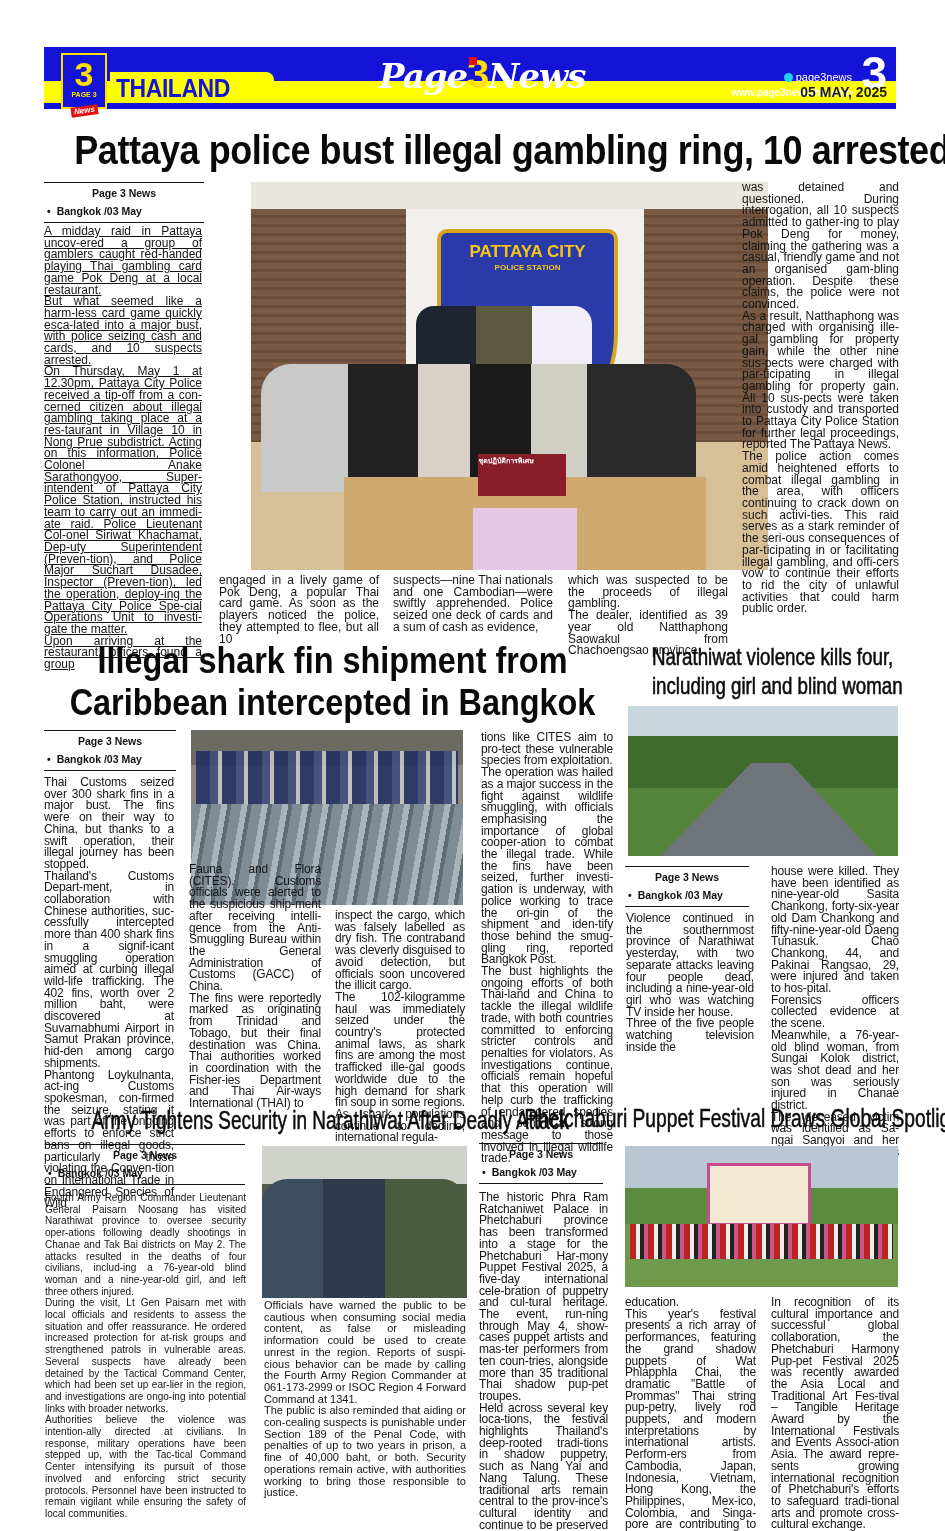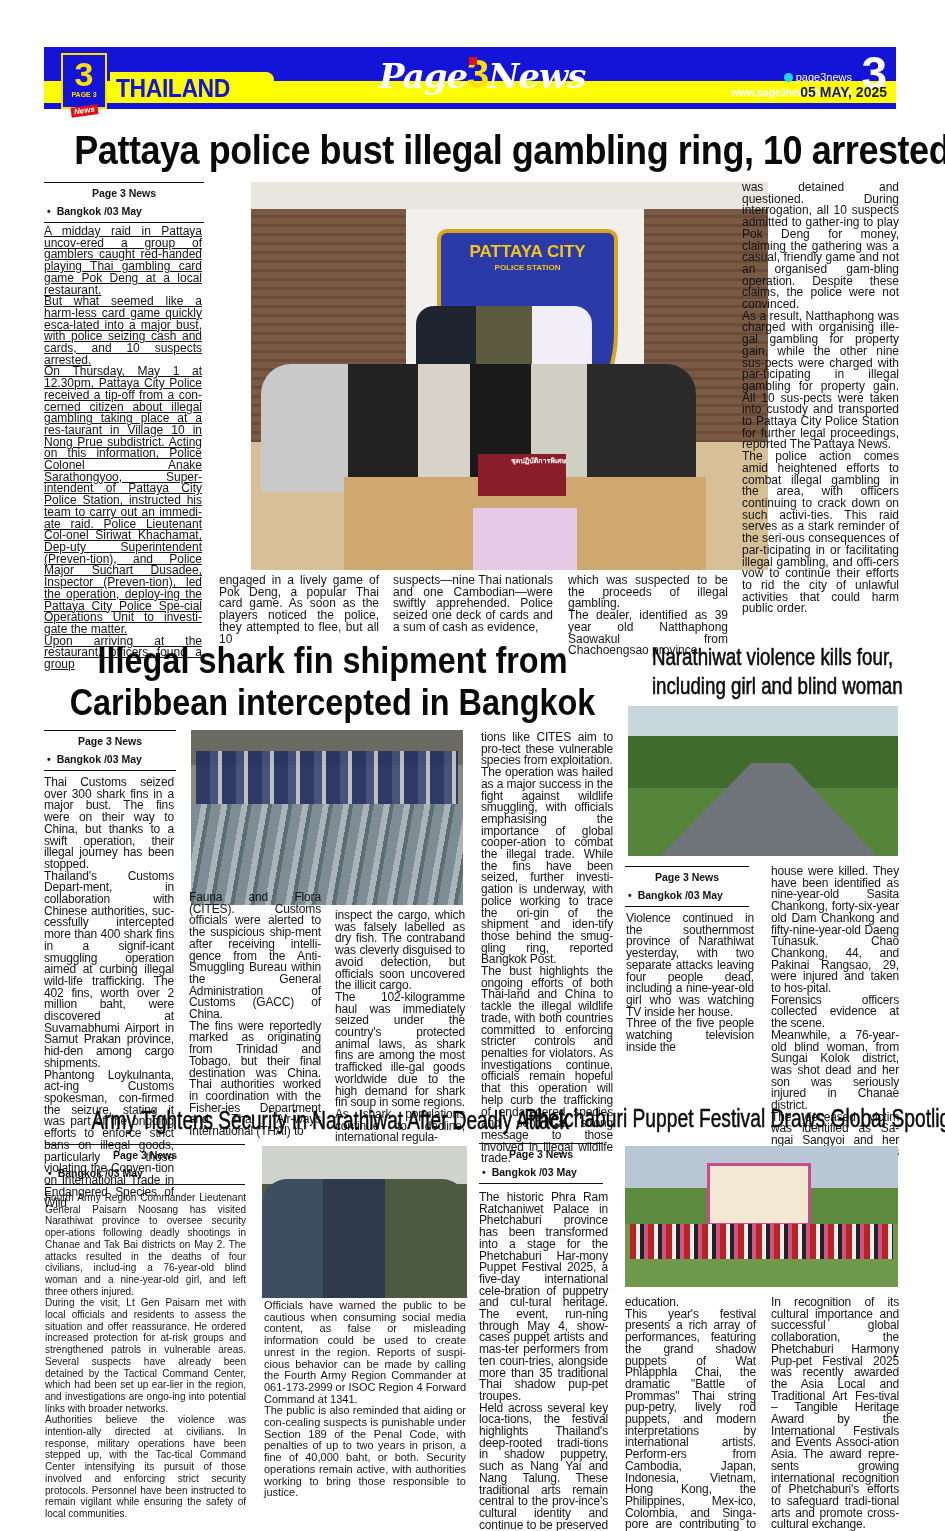"ชุดปฏิบัติการพิเศษ" #photo-police .plaque { text-align: right -> left }
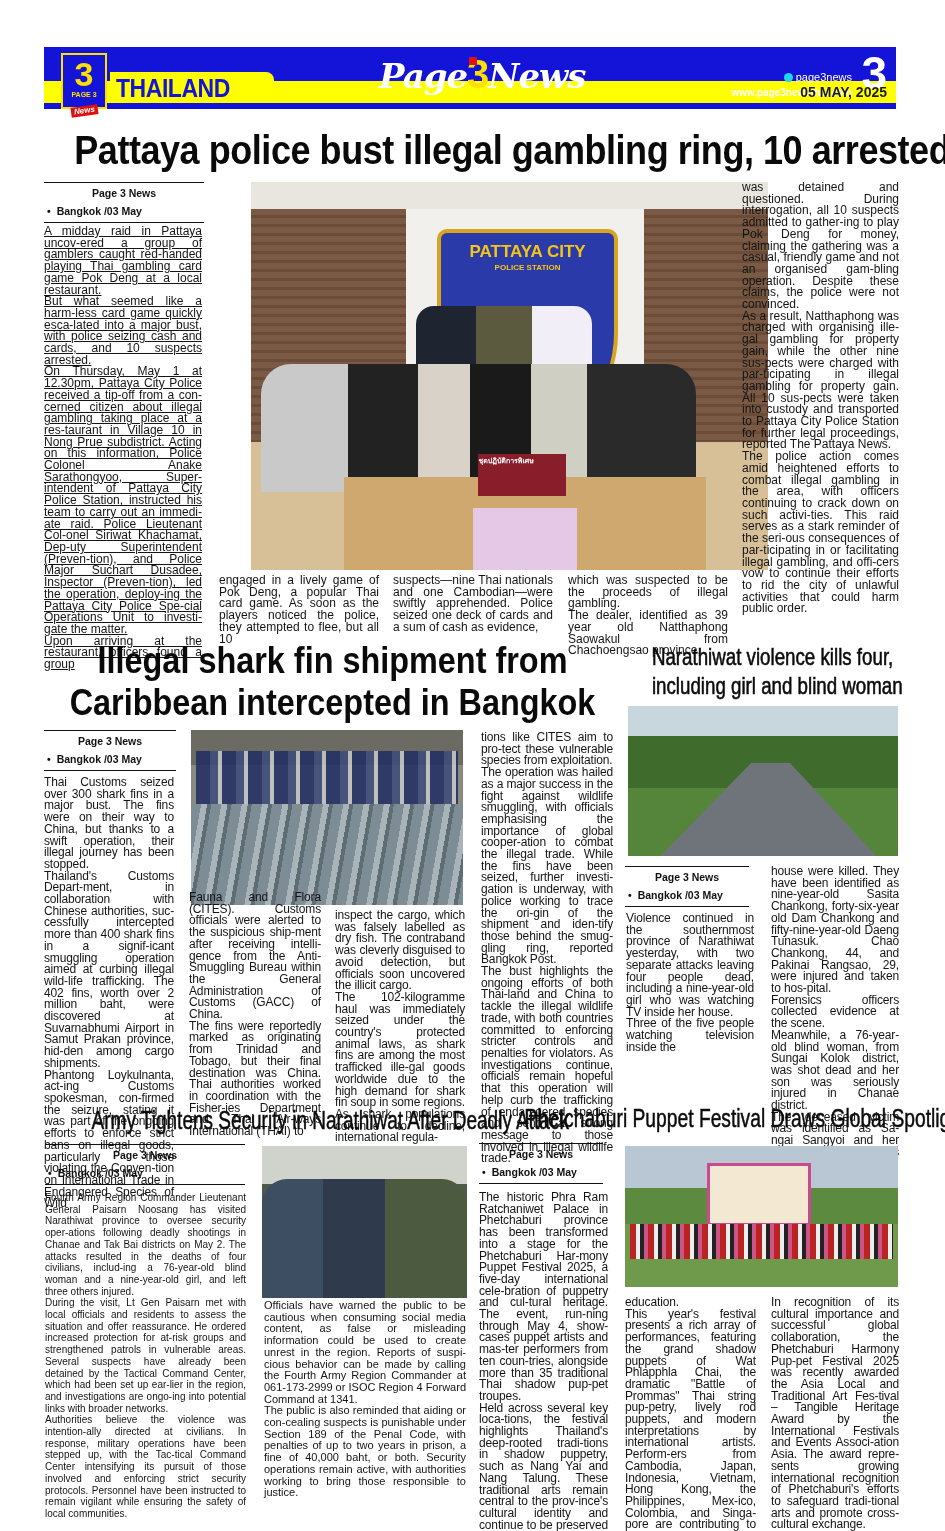"Fauna and Flora (CITES). Customs" div.col { top: 892px -> 864px }
